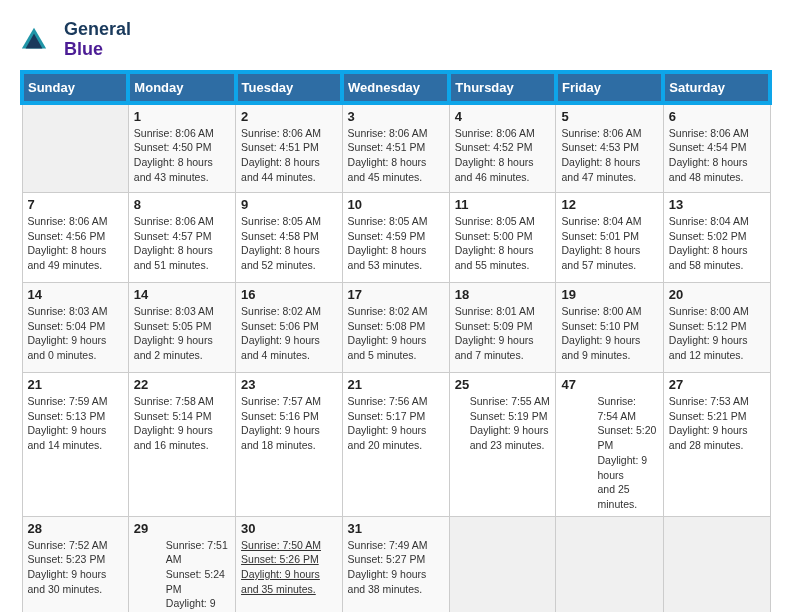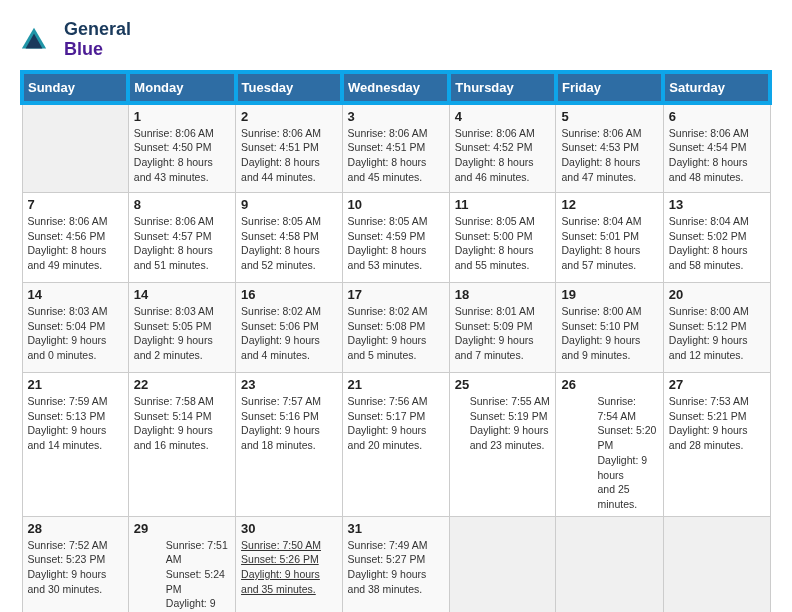"26" span.day-num { text: 26 -> 47 }
